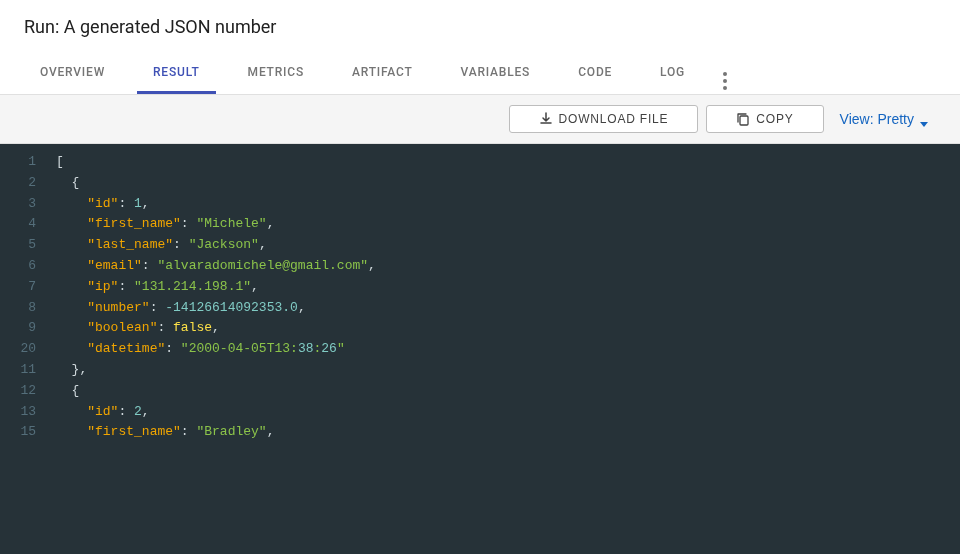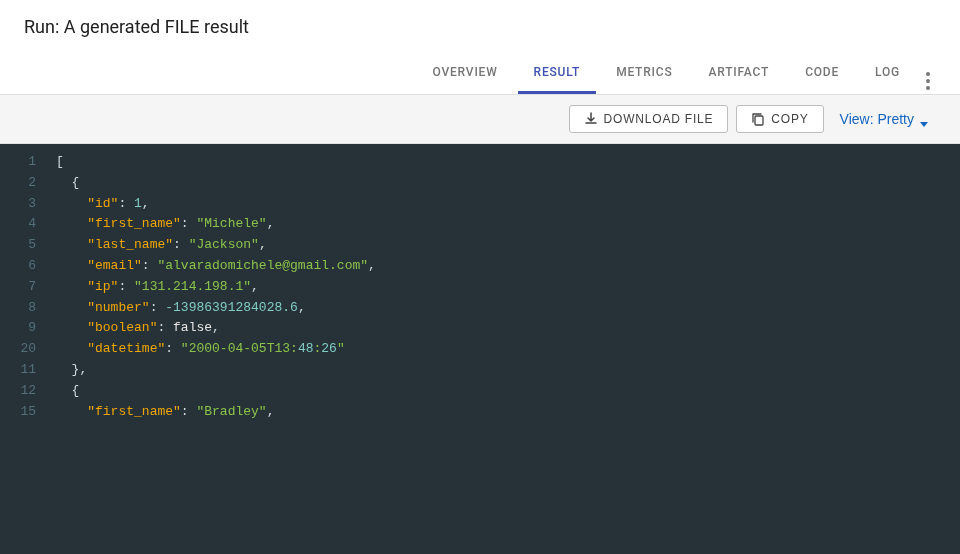"Run: A generated FILE result" div.page-title { text: FILE result -> JSON number }
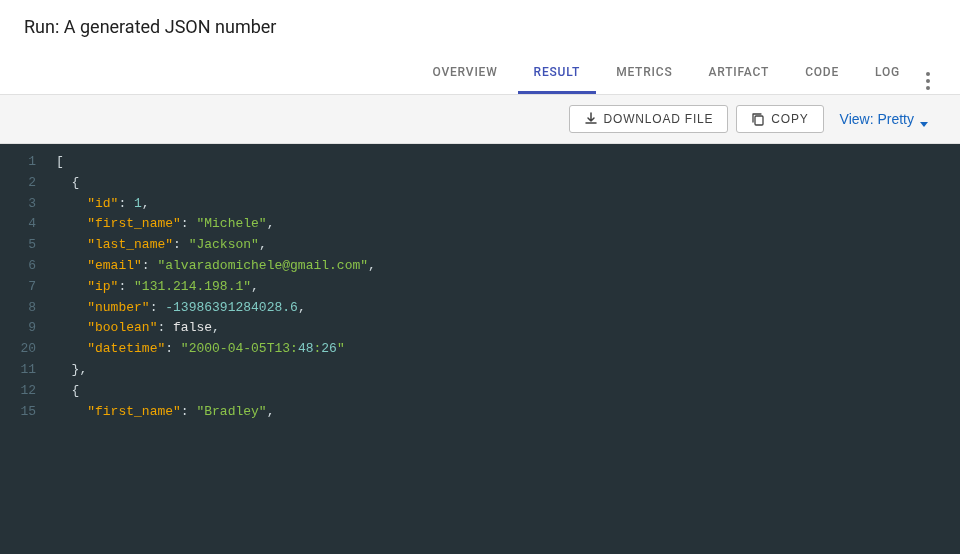"OVERVIEW" .tabs { gap: 4px -> 16px; justify-content: flex-end -> none }
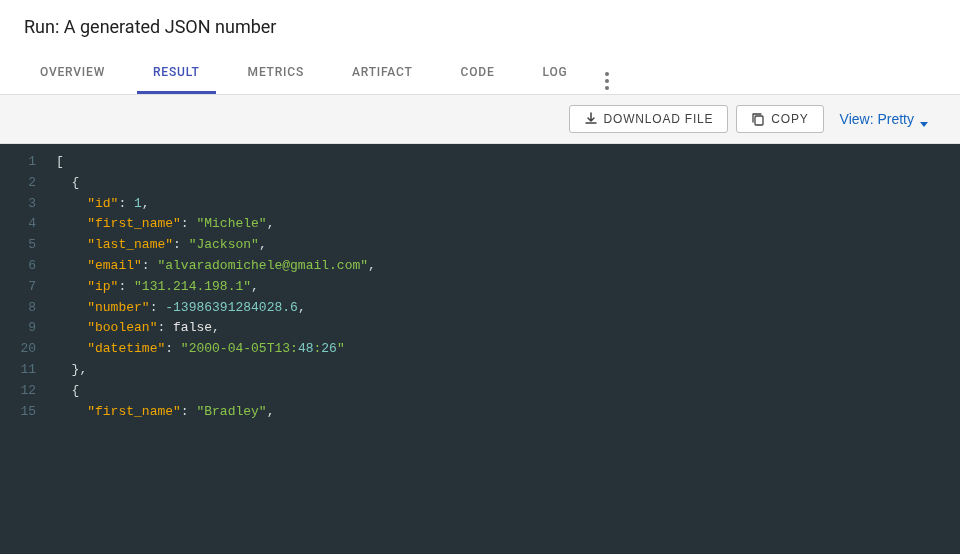"VARIABLES" div.tab { html: none -> <div>VARIABLES</div> }
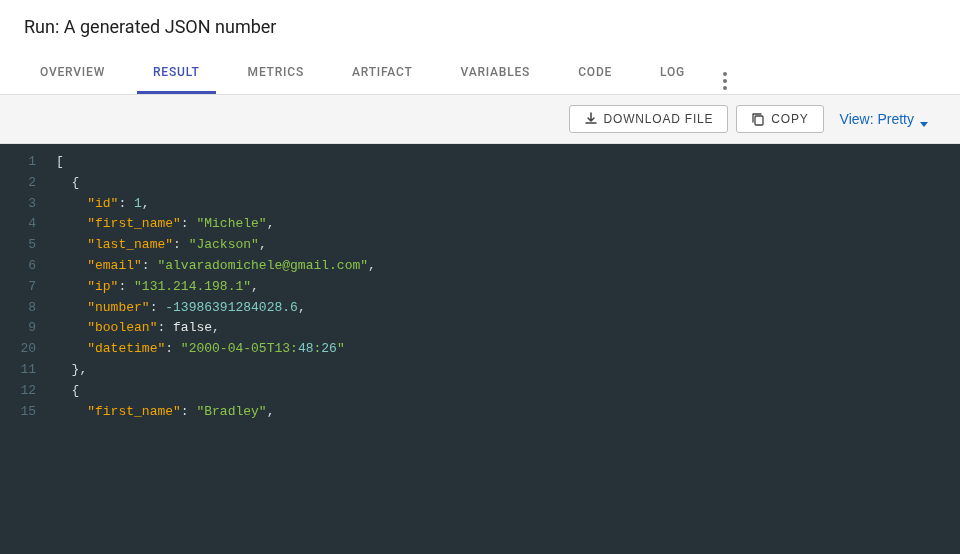"DOWNLOAD FILE" .btn-outline { padding: 6px 14px -> 6px 29px }
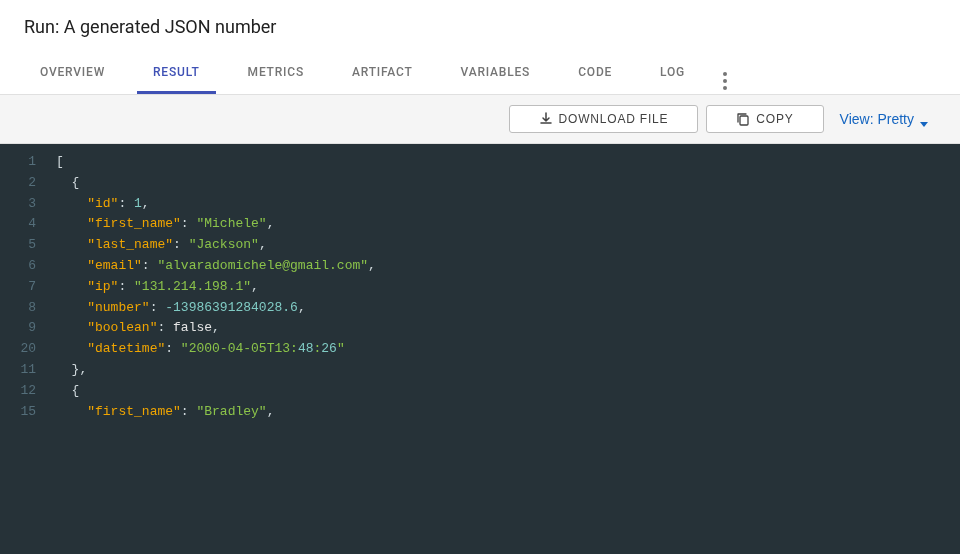"-13986391284028.6" span.num-val { text: -13986391284028.6 -> -14126614092353.0 }
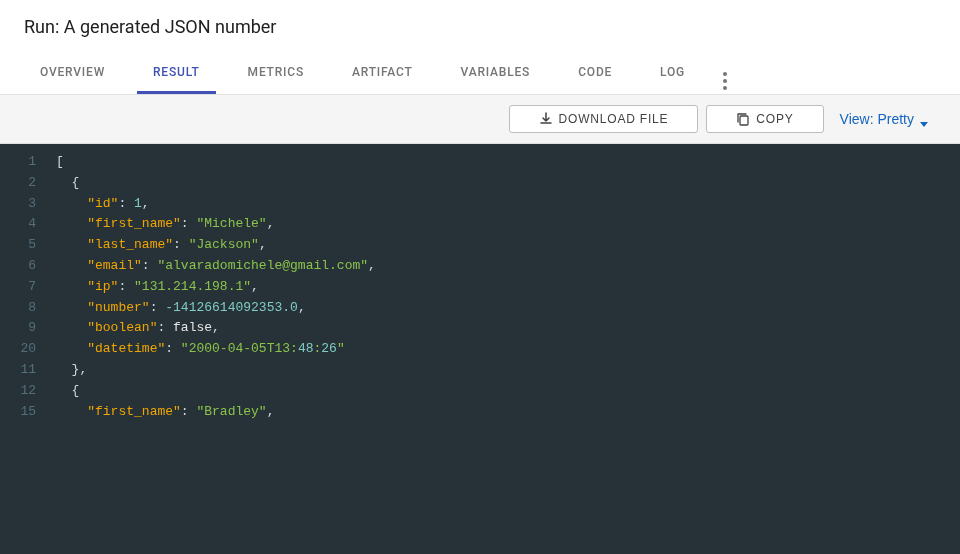"false" .bool-val { color: #e5e5e5 -> #fde047 }
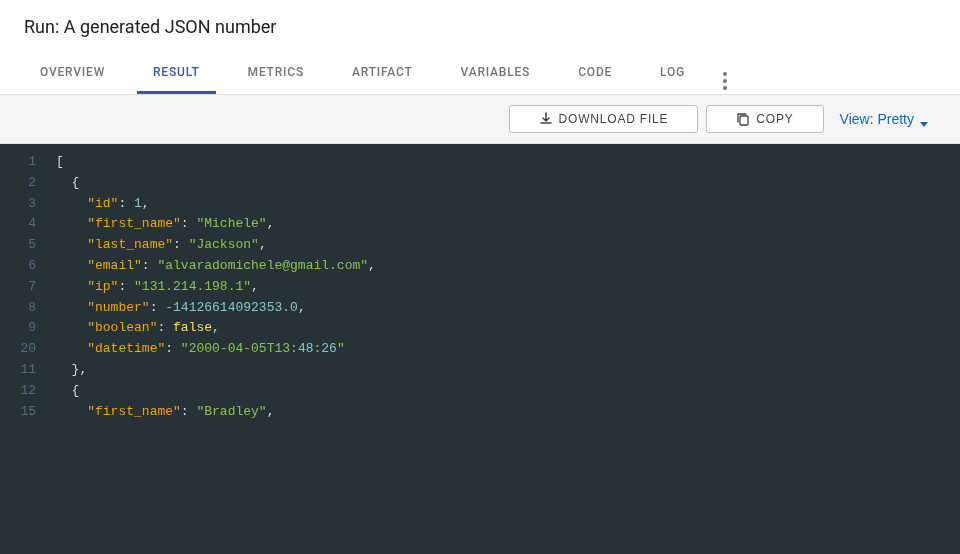"48" span.num-val { text: 48 -> 38 }
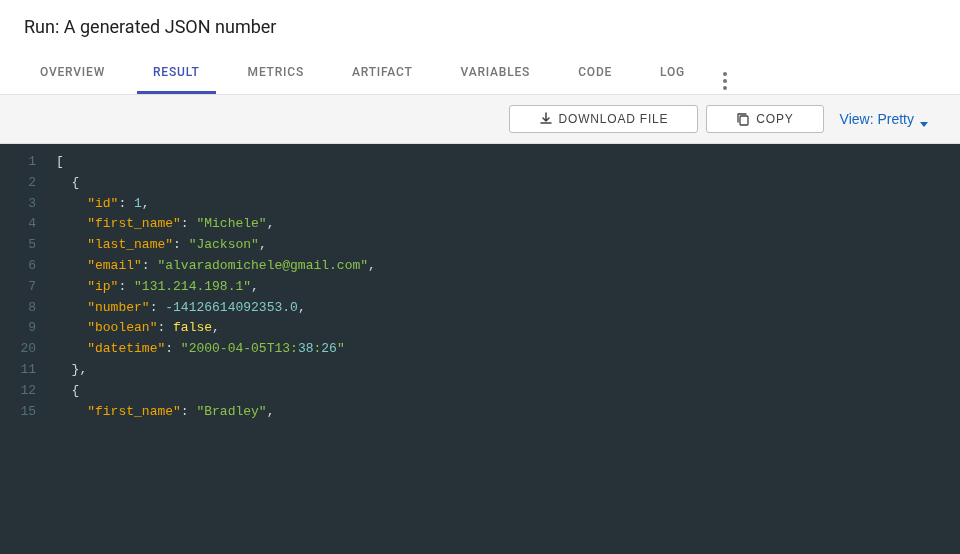"13" tr { html: none -> <tr> <td>13</td> <td> <span>"id"</span>: <span>2</span>,</td> </tr> }
